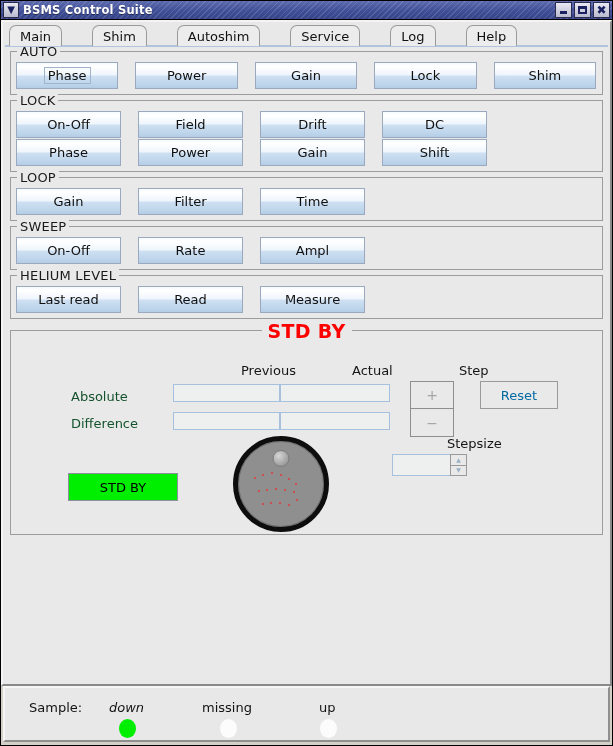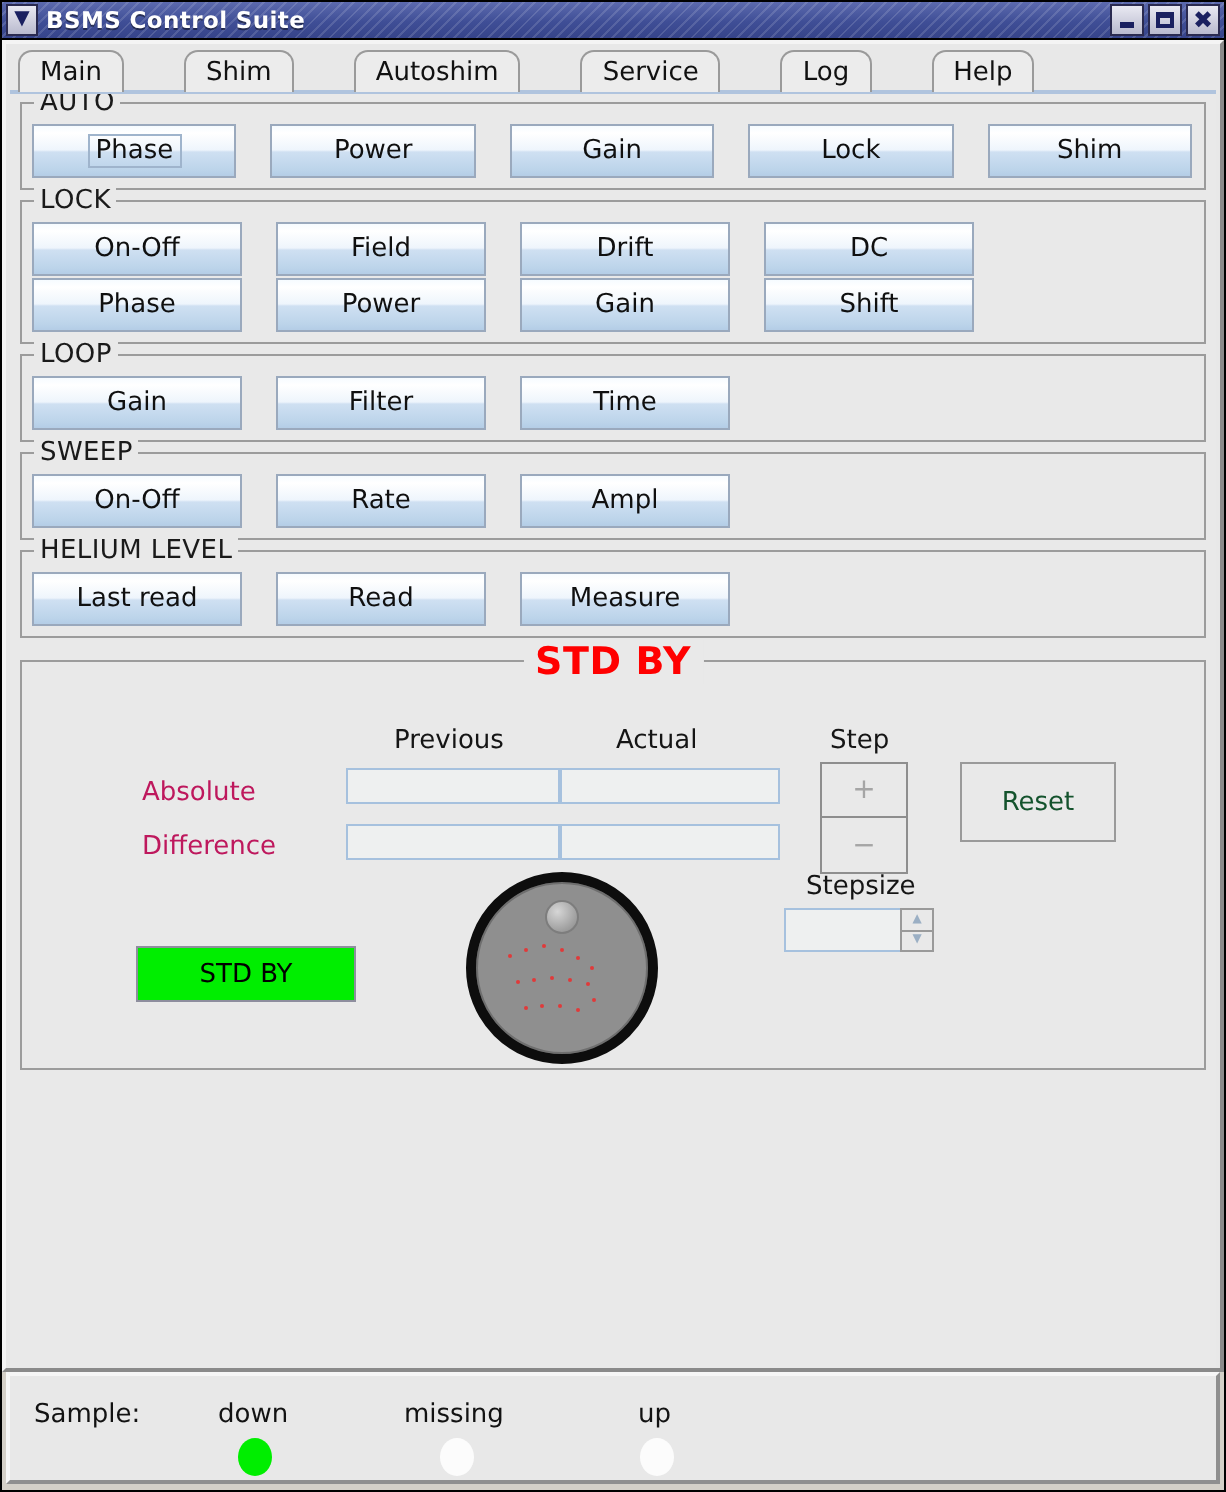"Previous" .col-head { margin-left: none -> 44px }
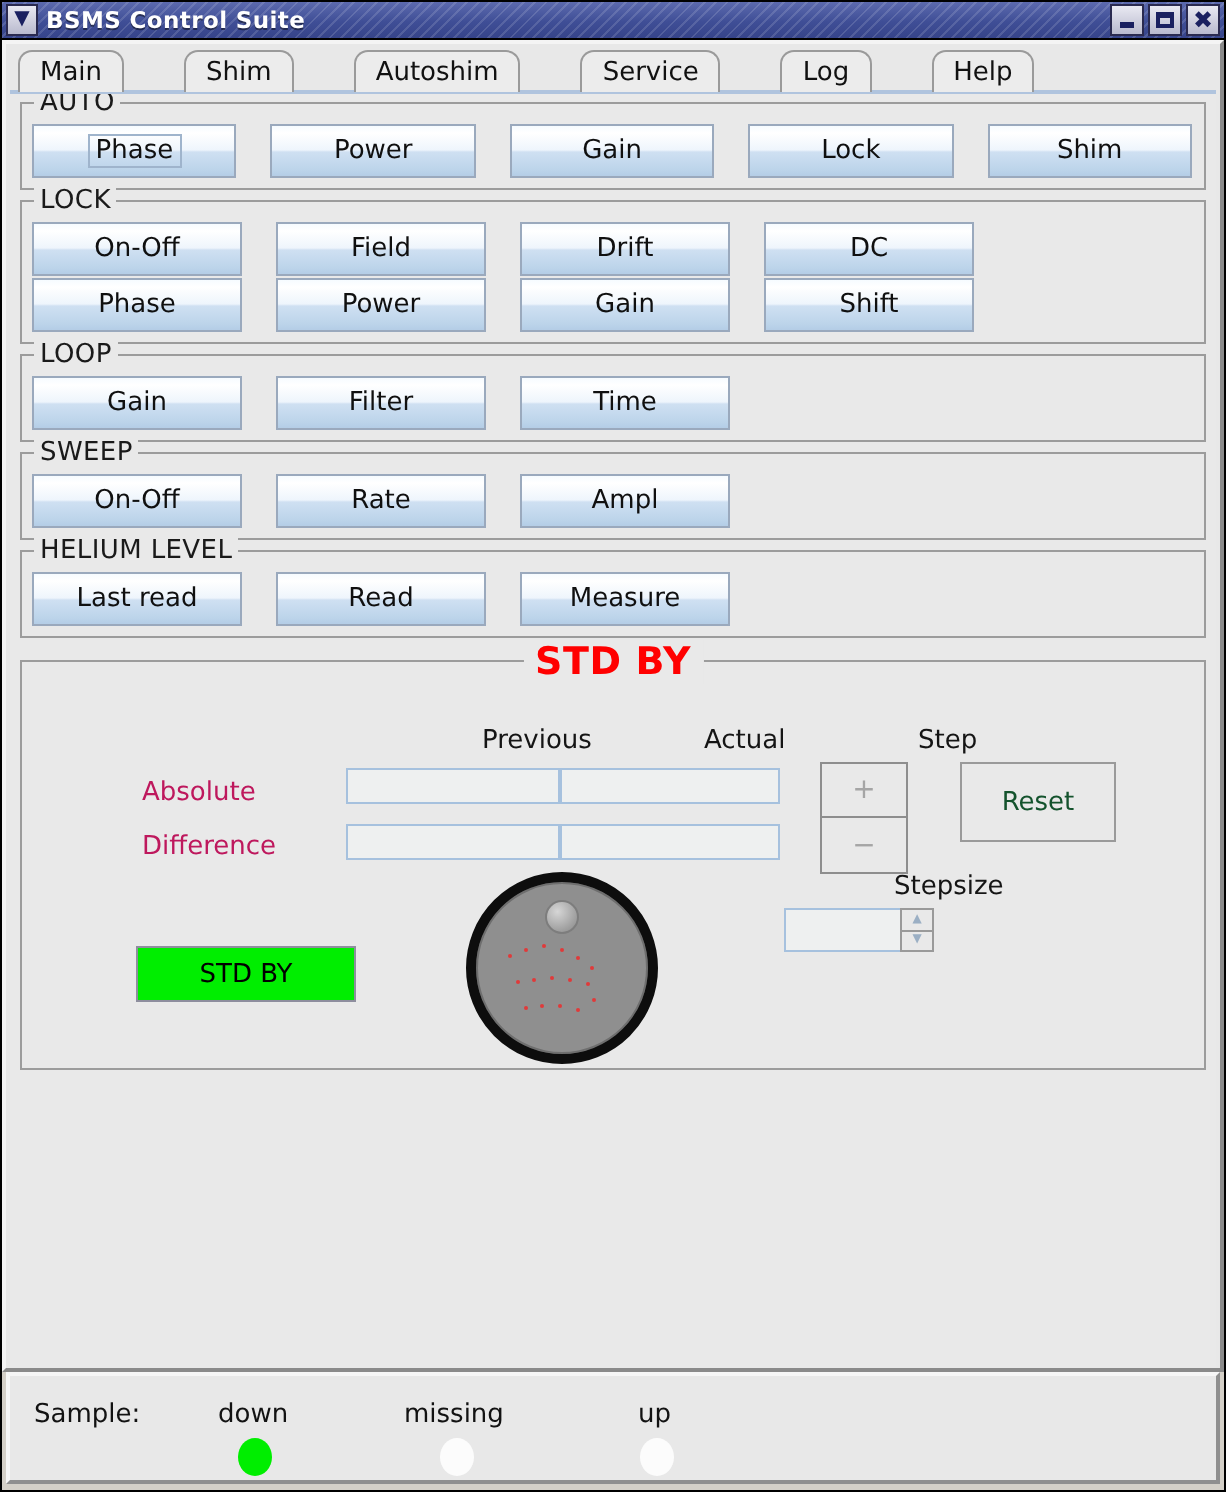"Absolute" .row-label { color: #be185d -> #14532d }
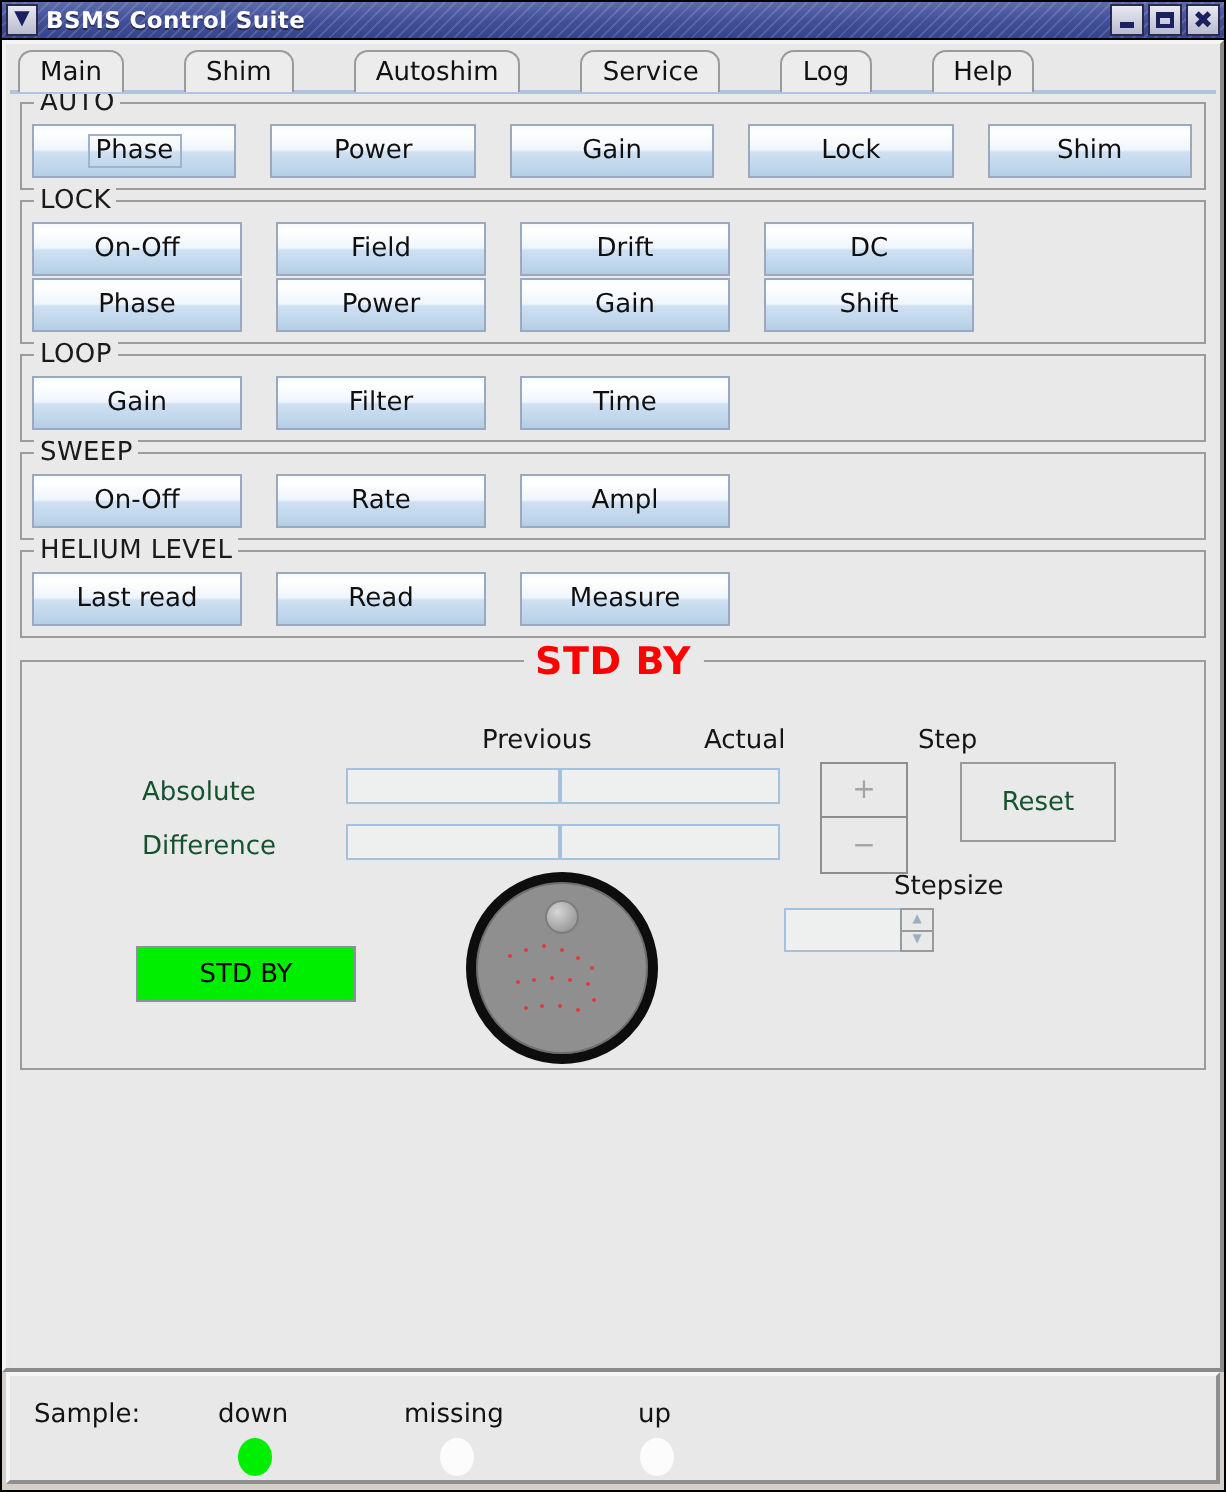"Reset" .reset-btn { color: #14532d -> #0369a1; height: 40px -> 28px }
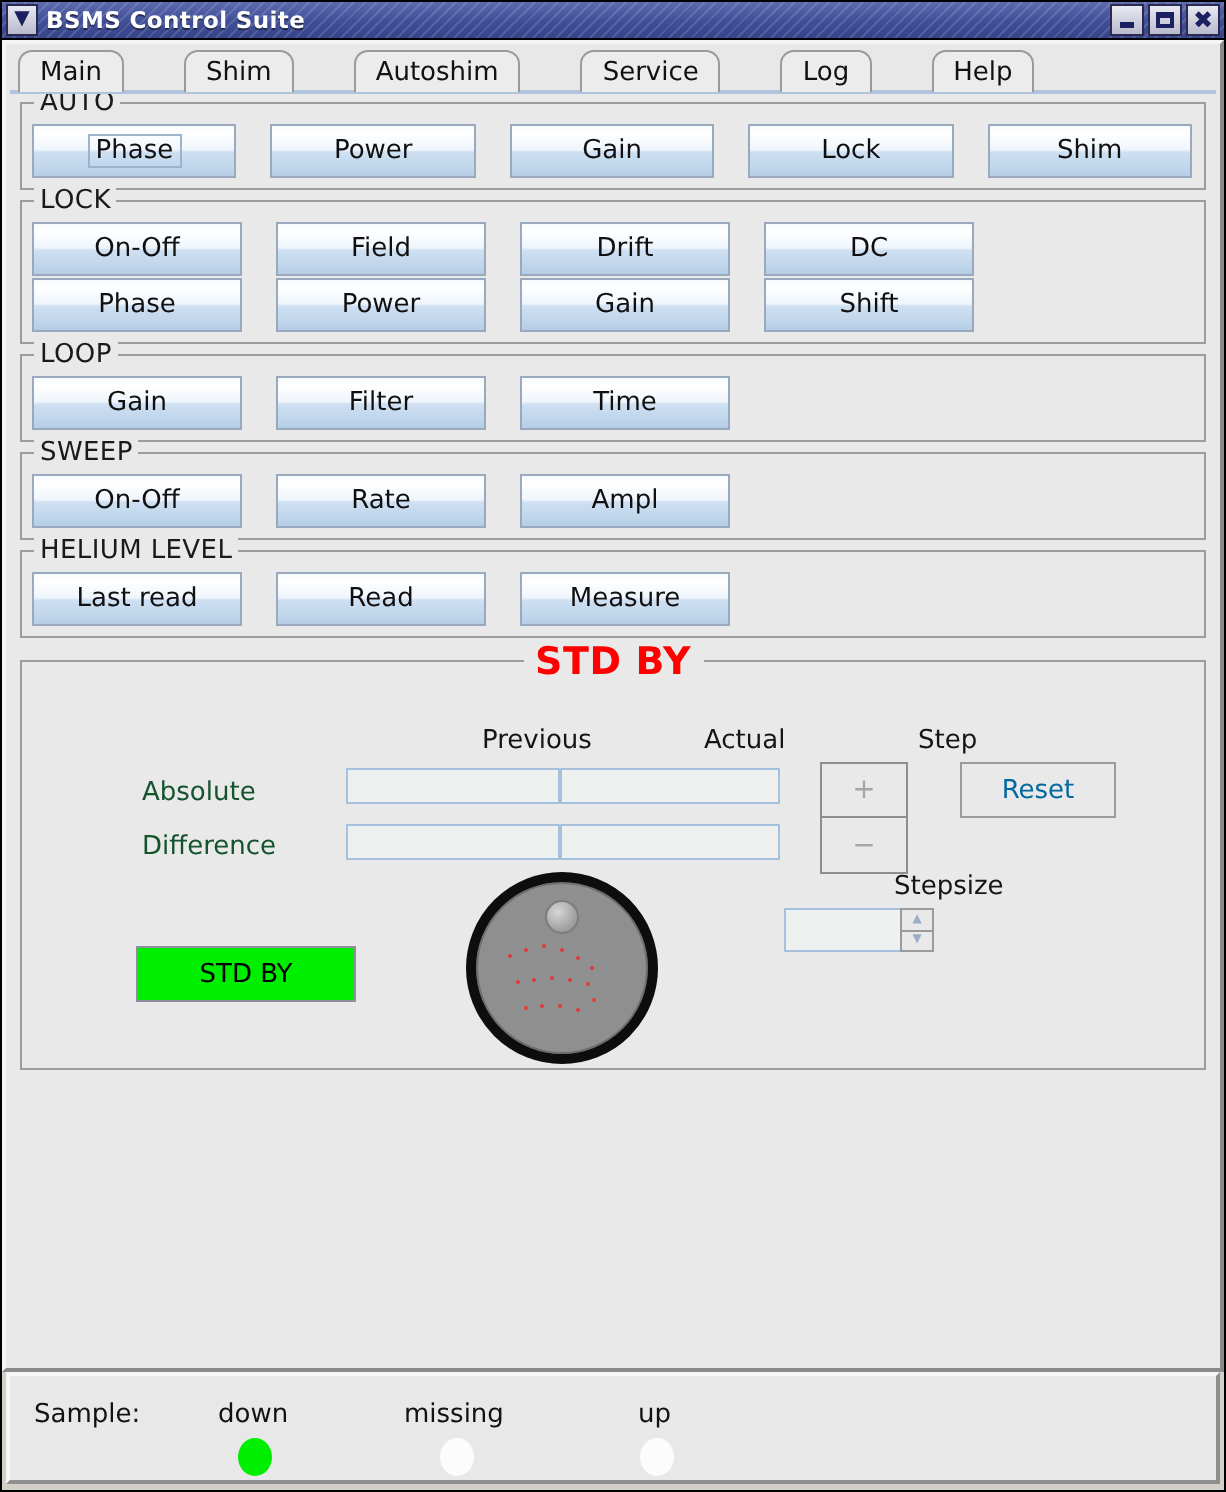"Sample:" div.st-label { left: 12px -> 24px }
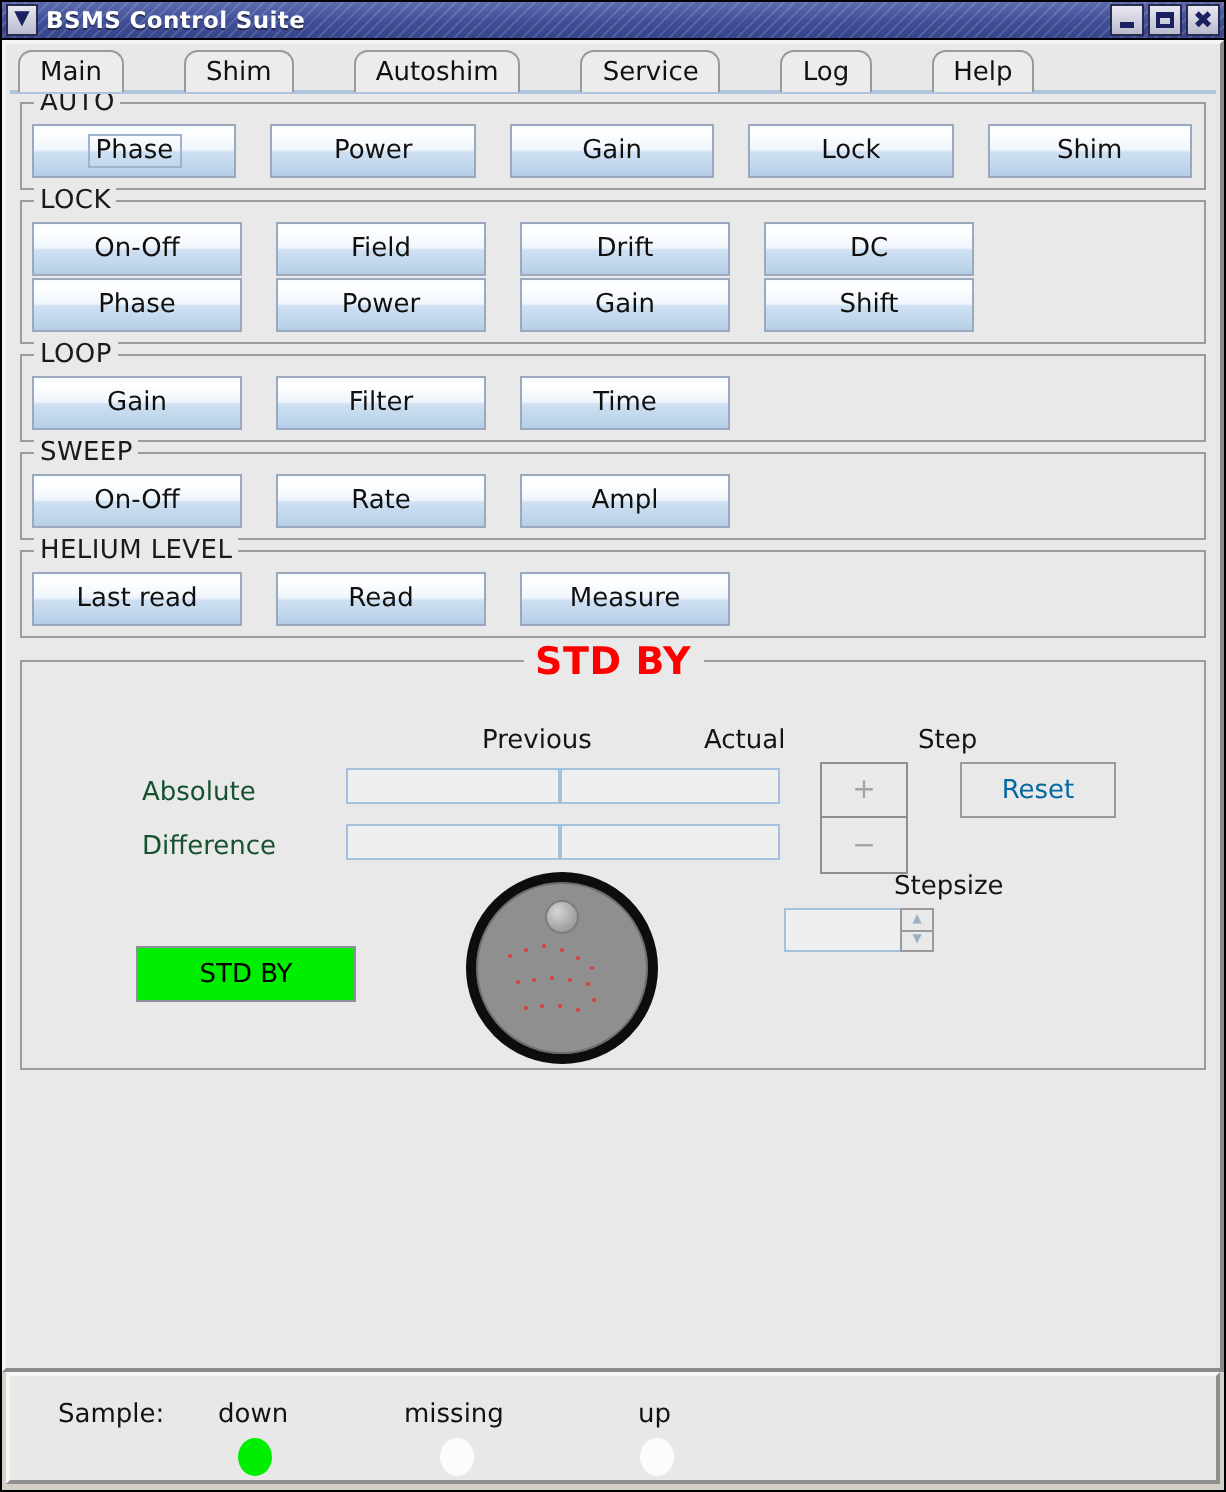"down" div.st-label { font-style: none -> italic }
